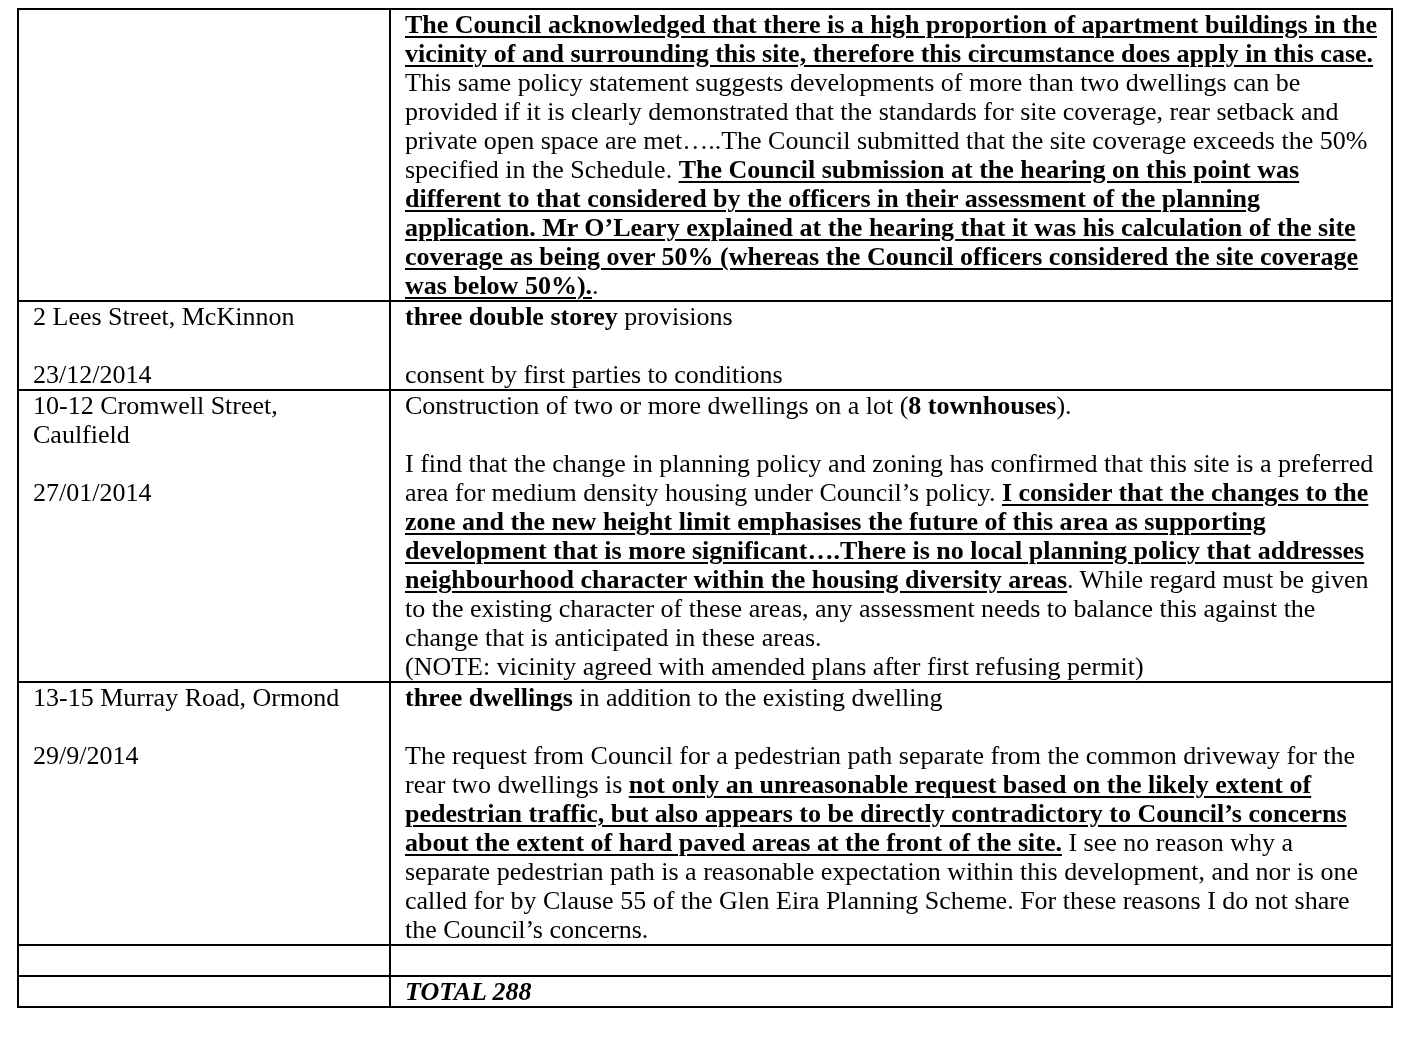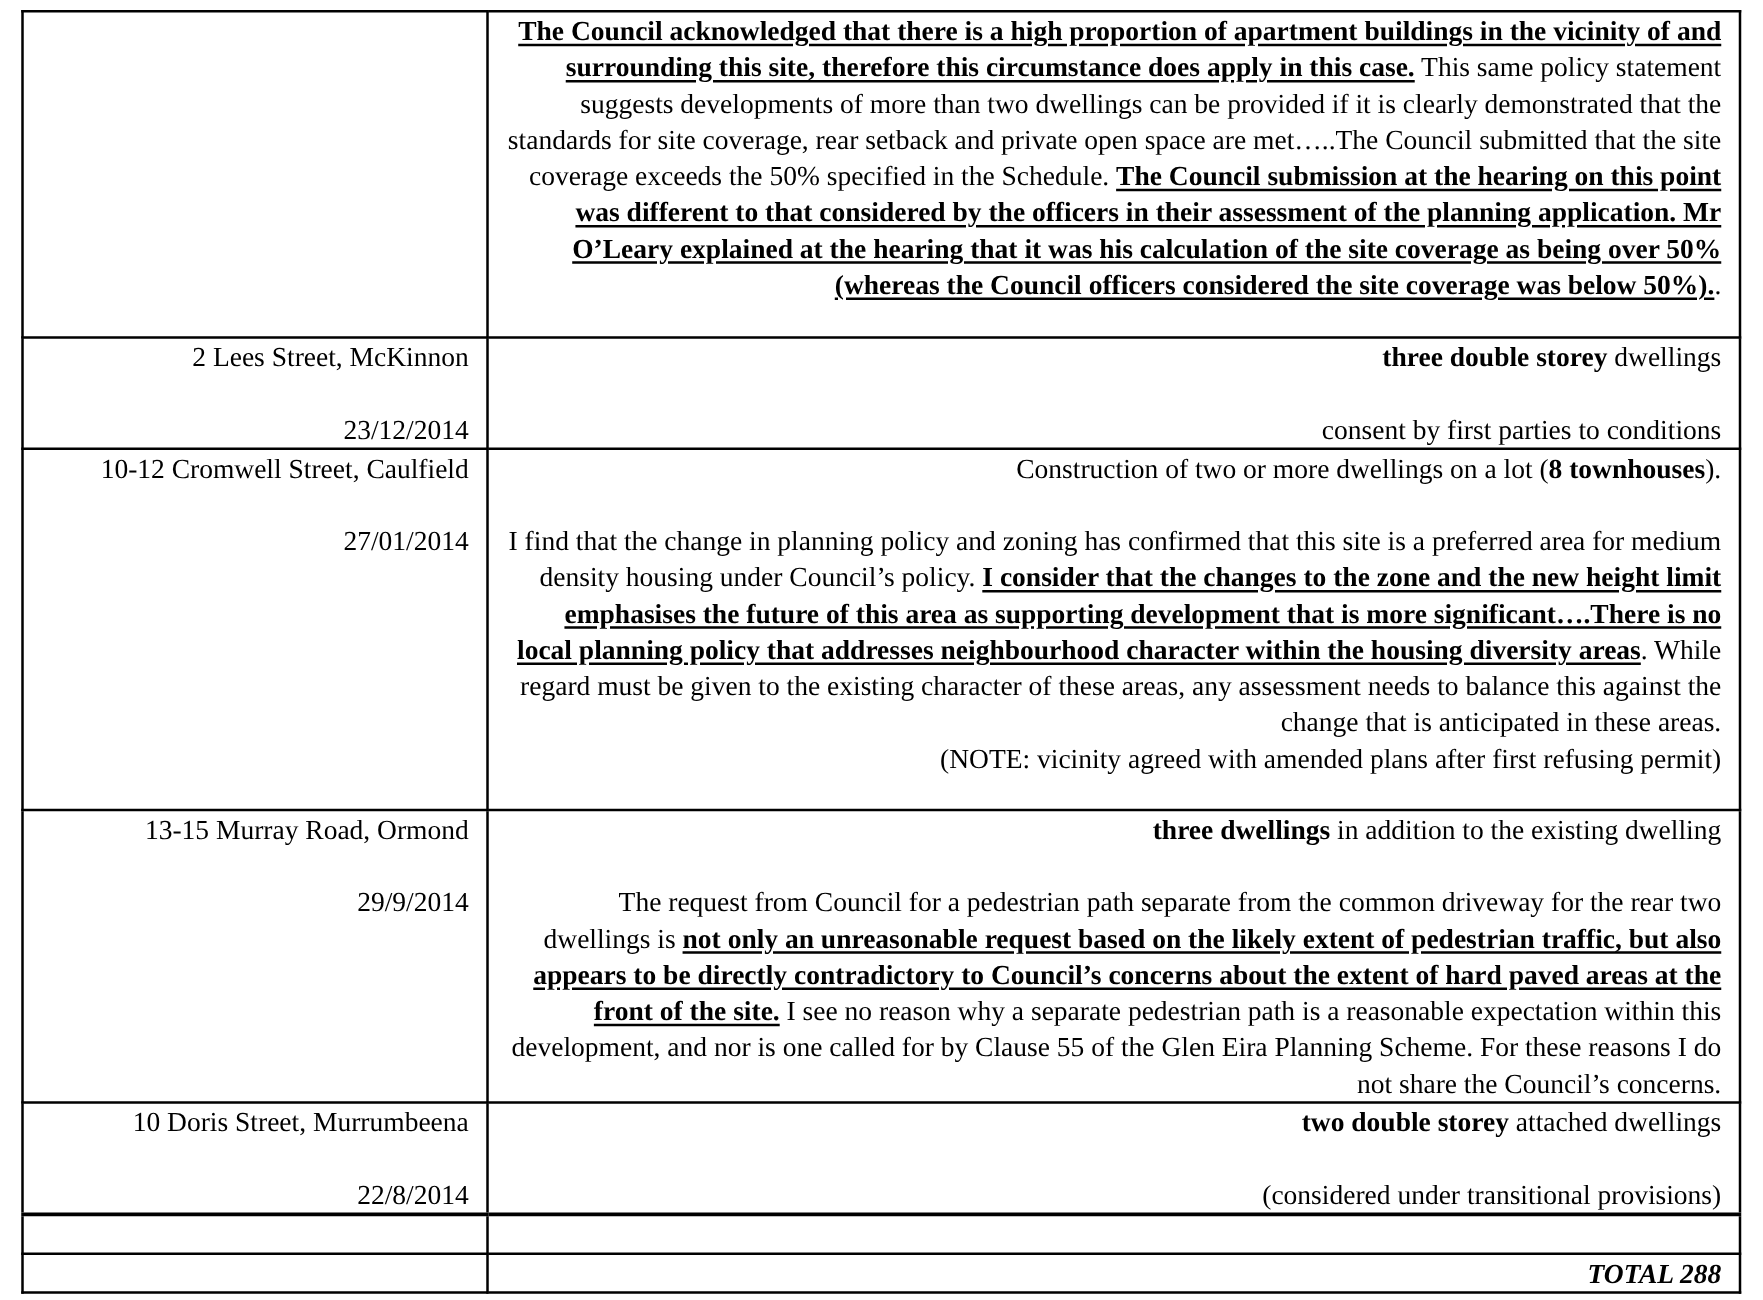"The Council acknowledged that there" #doc-table td { font-size: 22px -> 26px; text-align: right -> none }
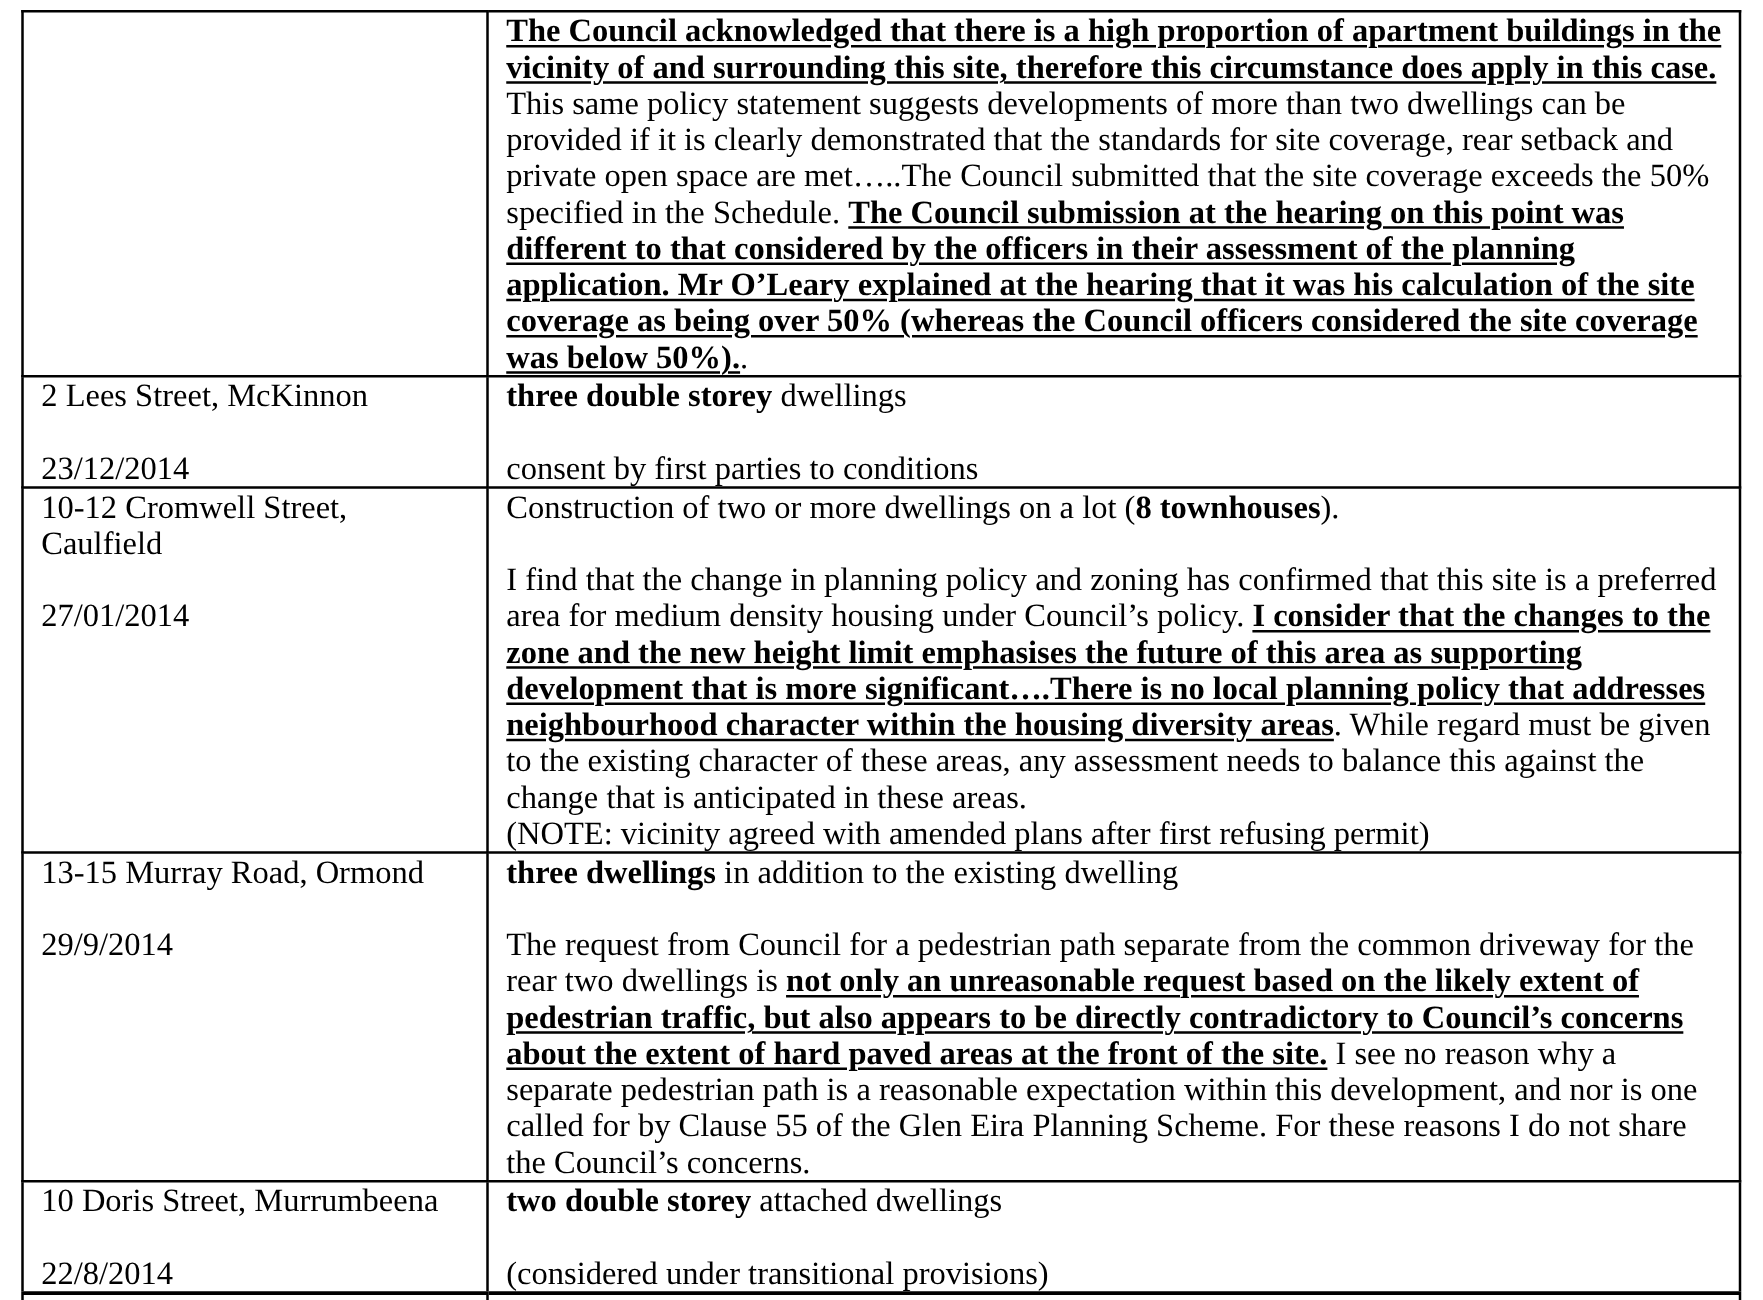"dwellings" span { text: dwellings -> provisions }
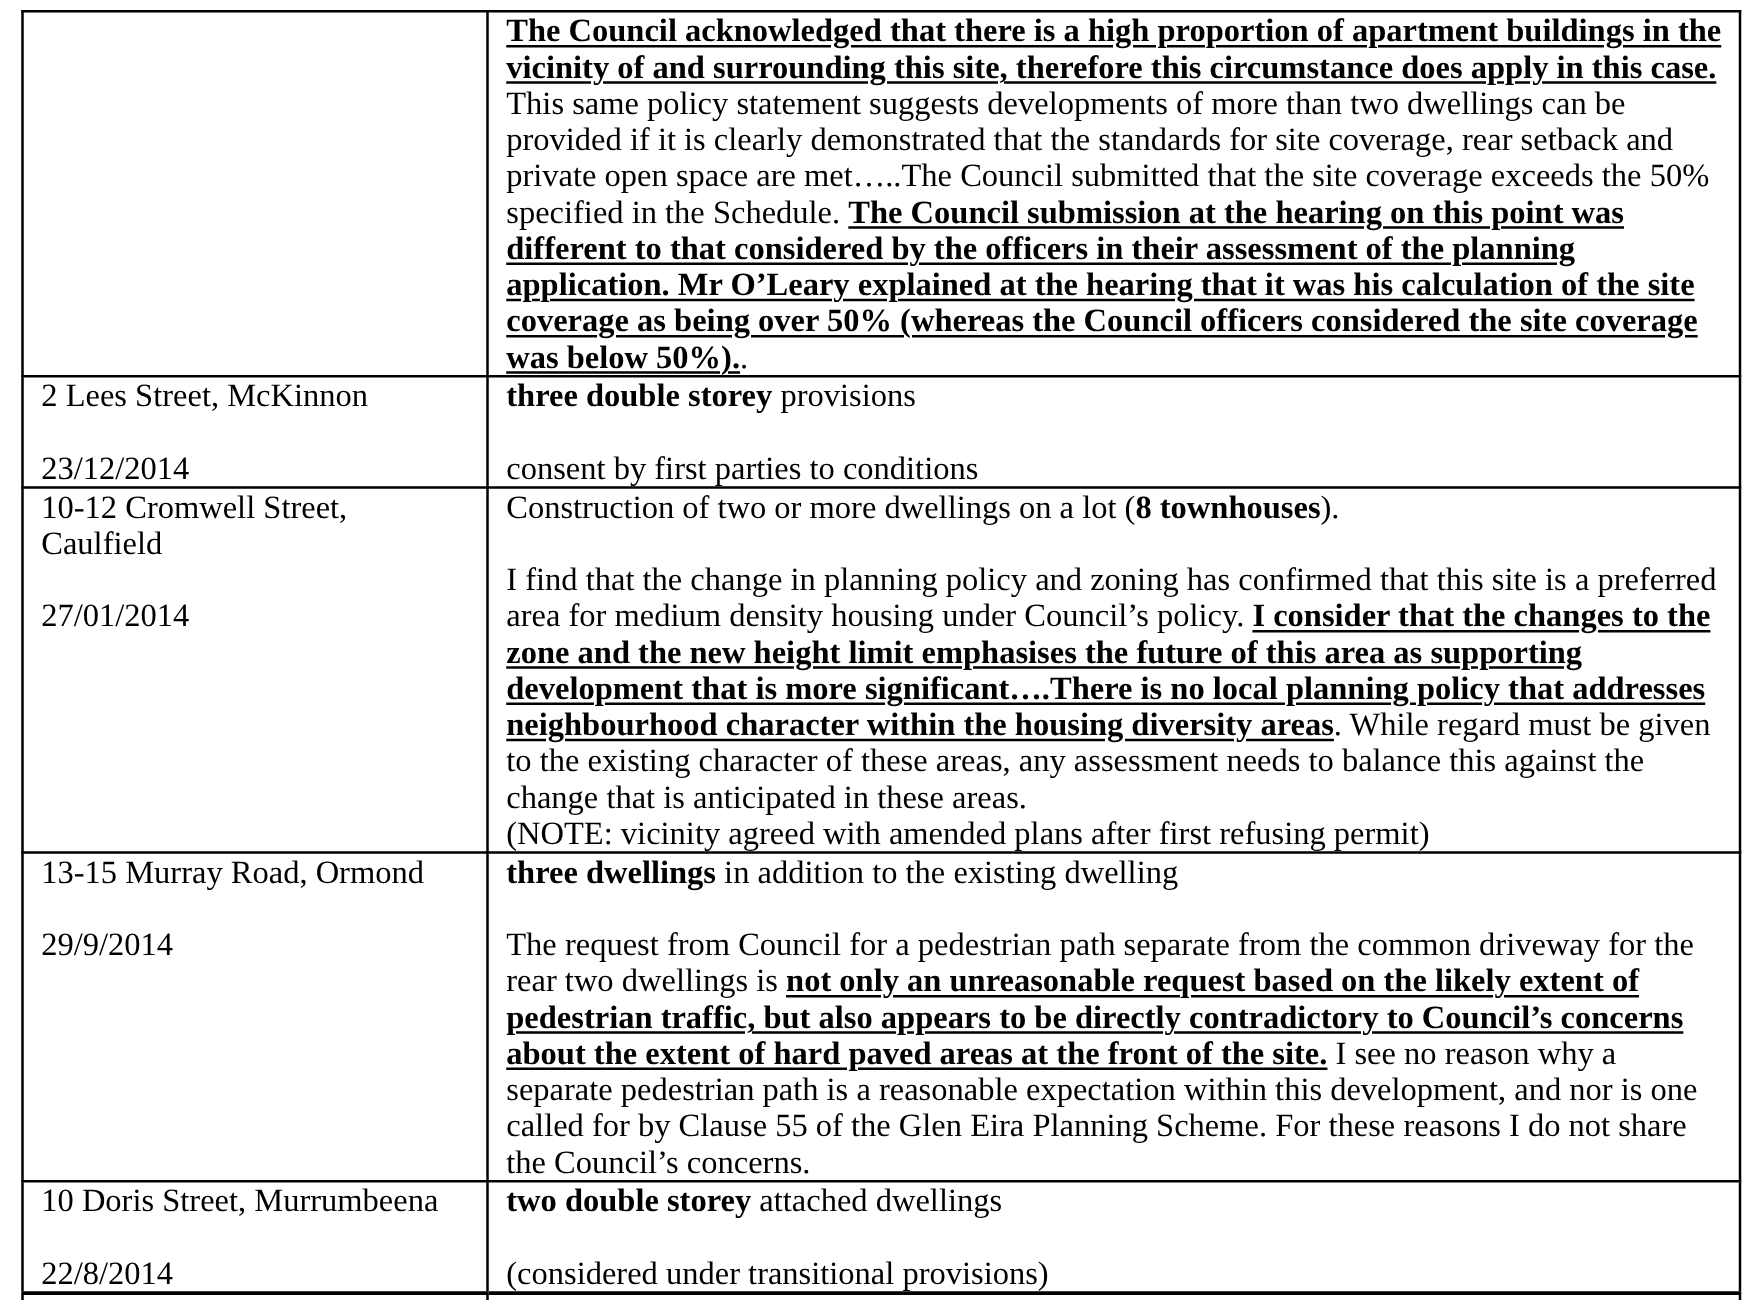"10 Doris Street, Murrumbeena" tr.thick-bottom { html: <tr> <td> <span>10 Doris Street, Murrumbeena</span> <span></span> <span>22/8/2014</span> </td> <td> <span><span>two double storey</span><span> attached dwellings</span></span> <span></span> <span>(considered under transitional provisions)</span> </td> </tr> -> none }
